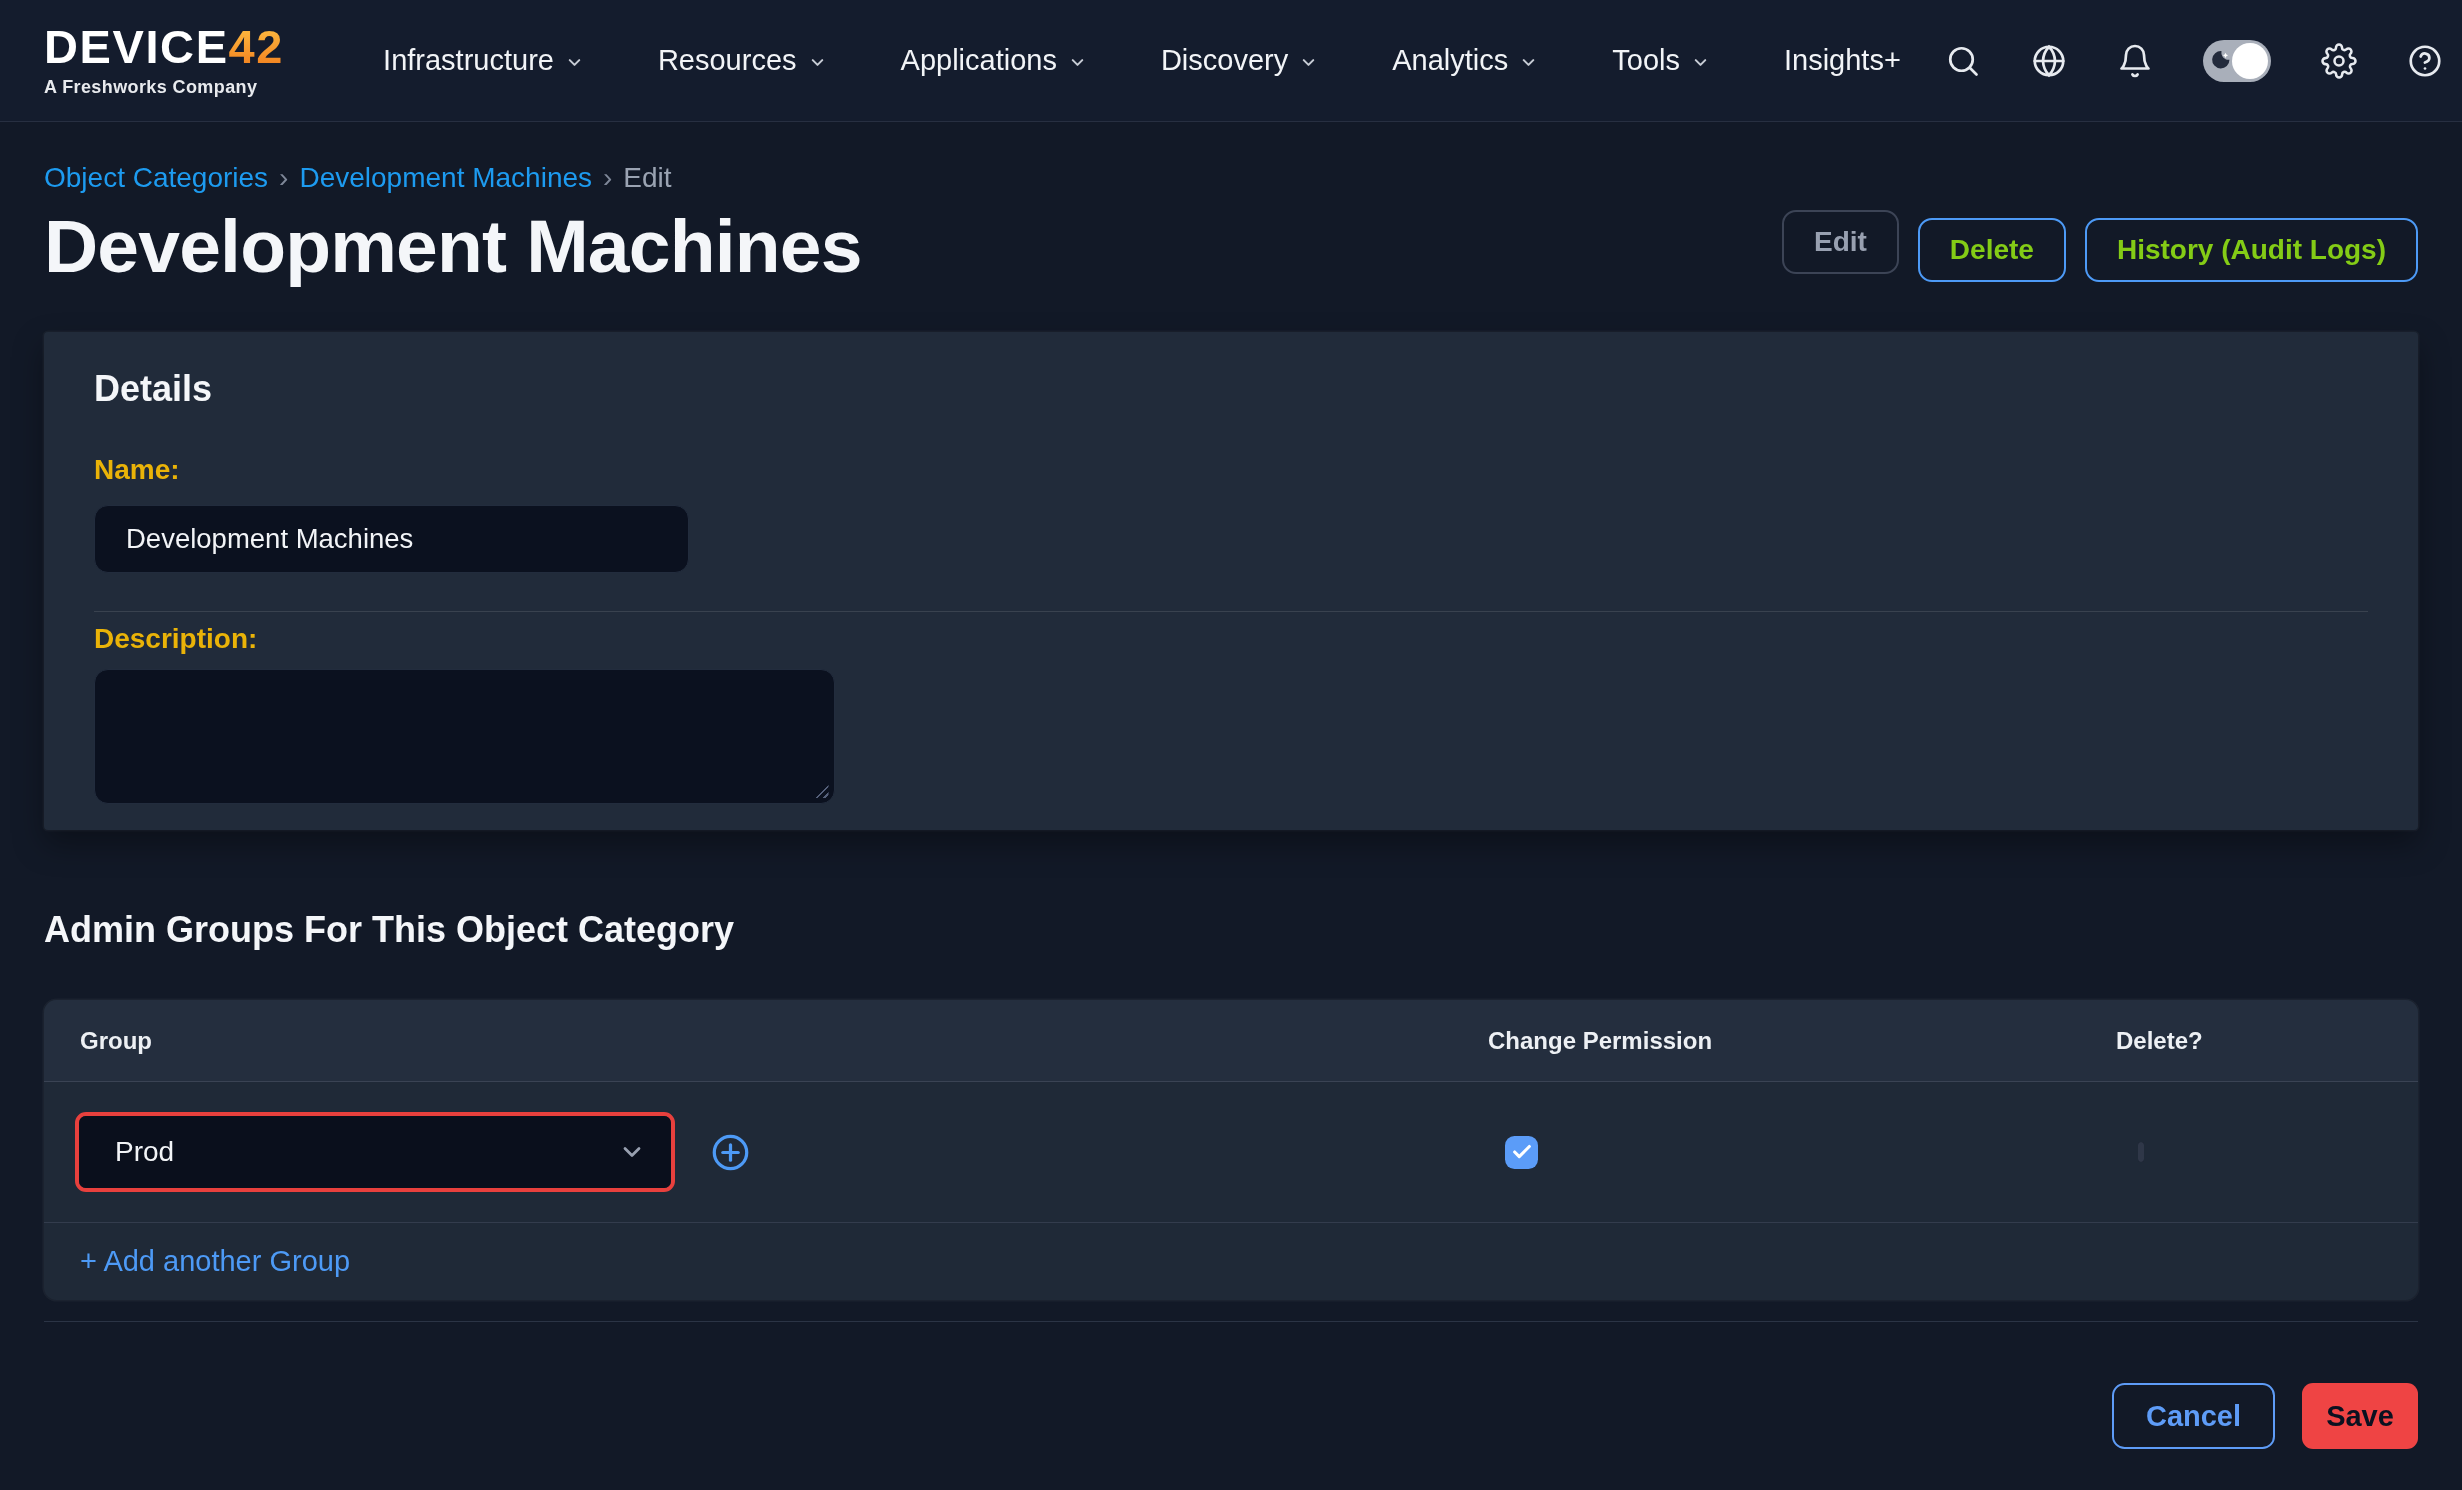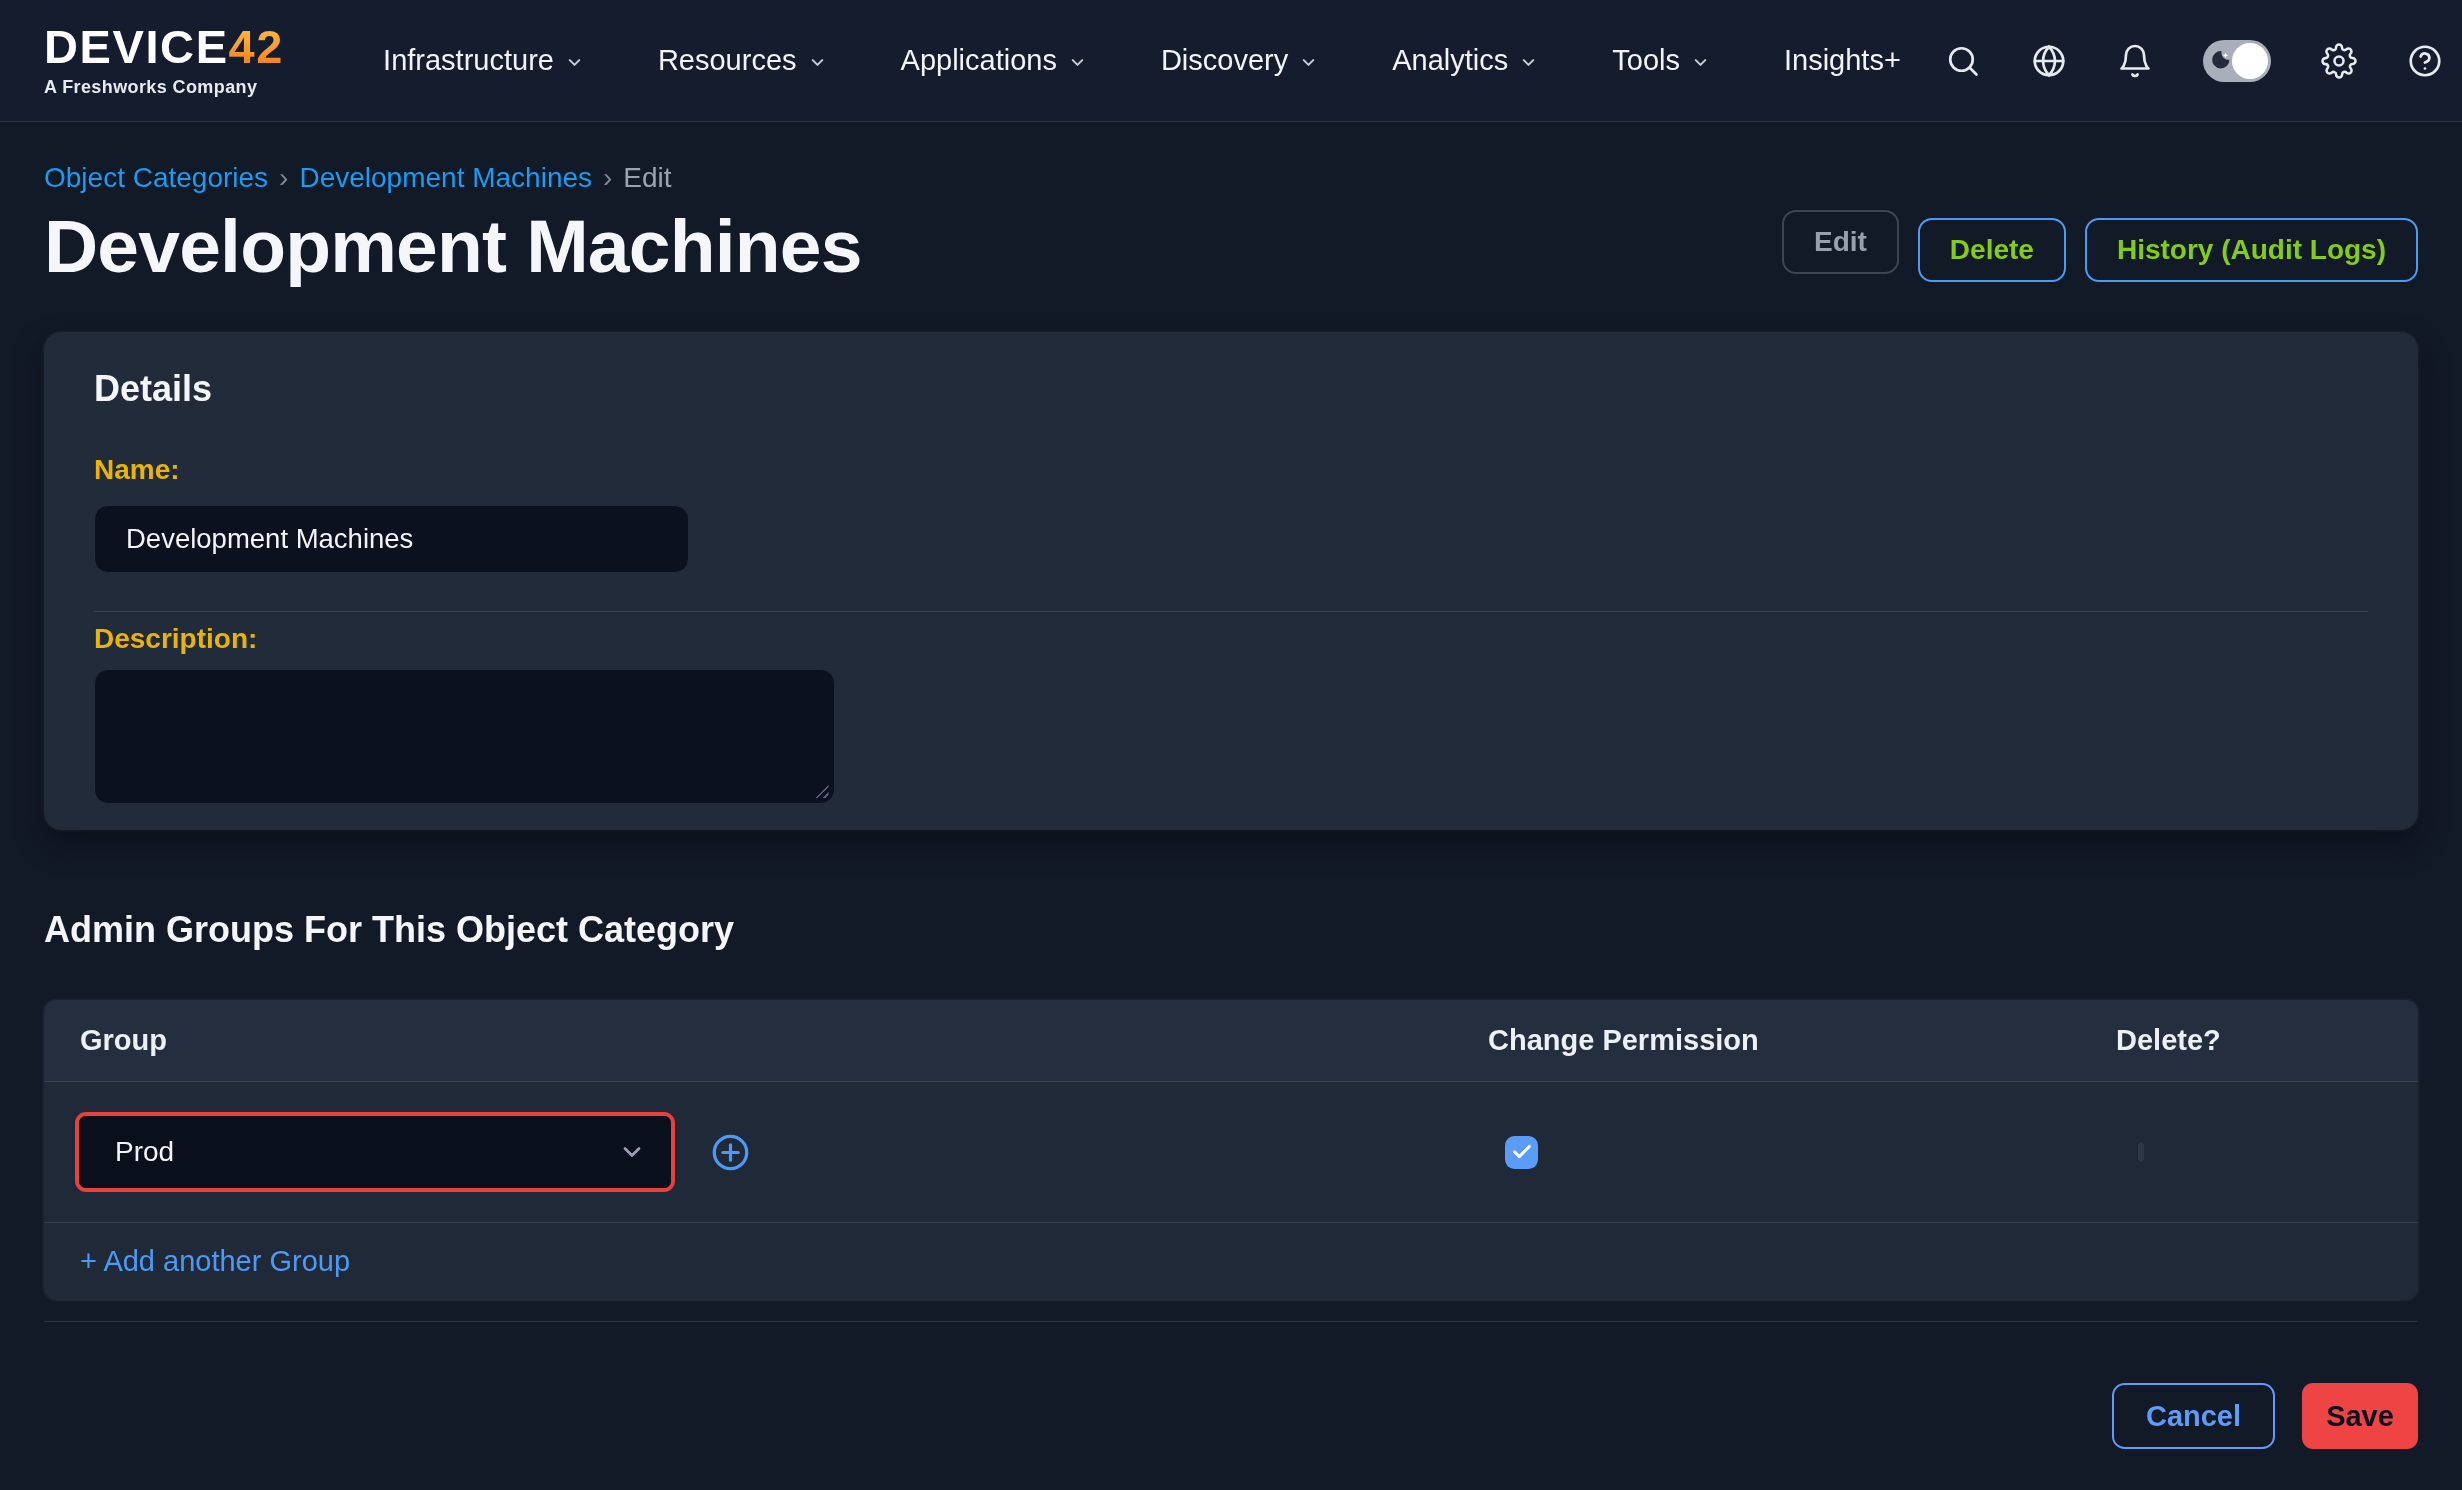"Details" .card { border-radius: 18px -> 4px }
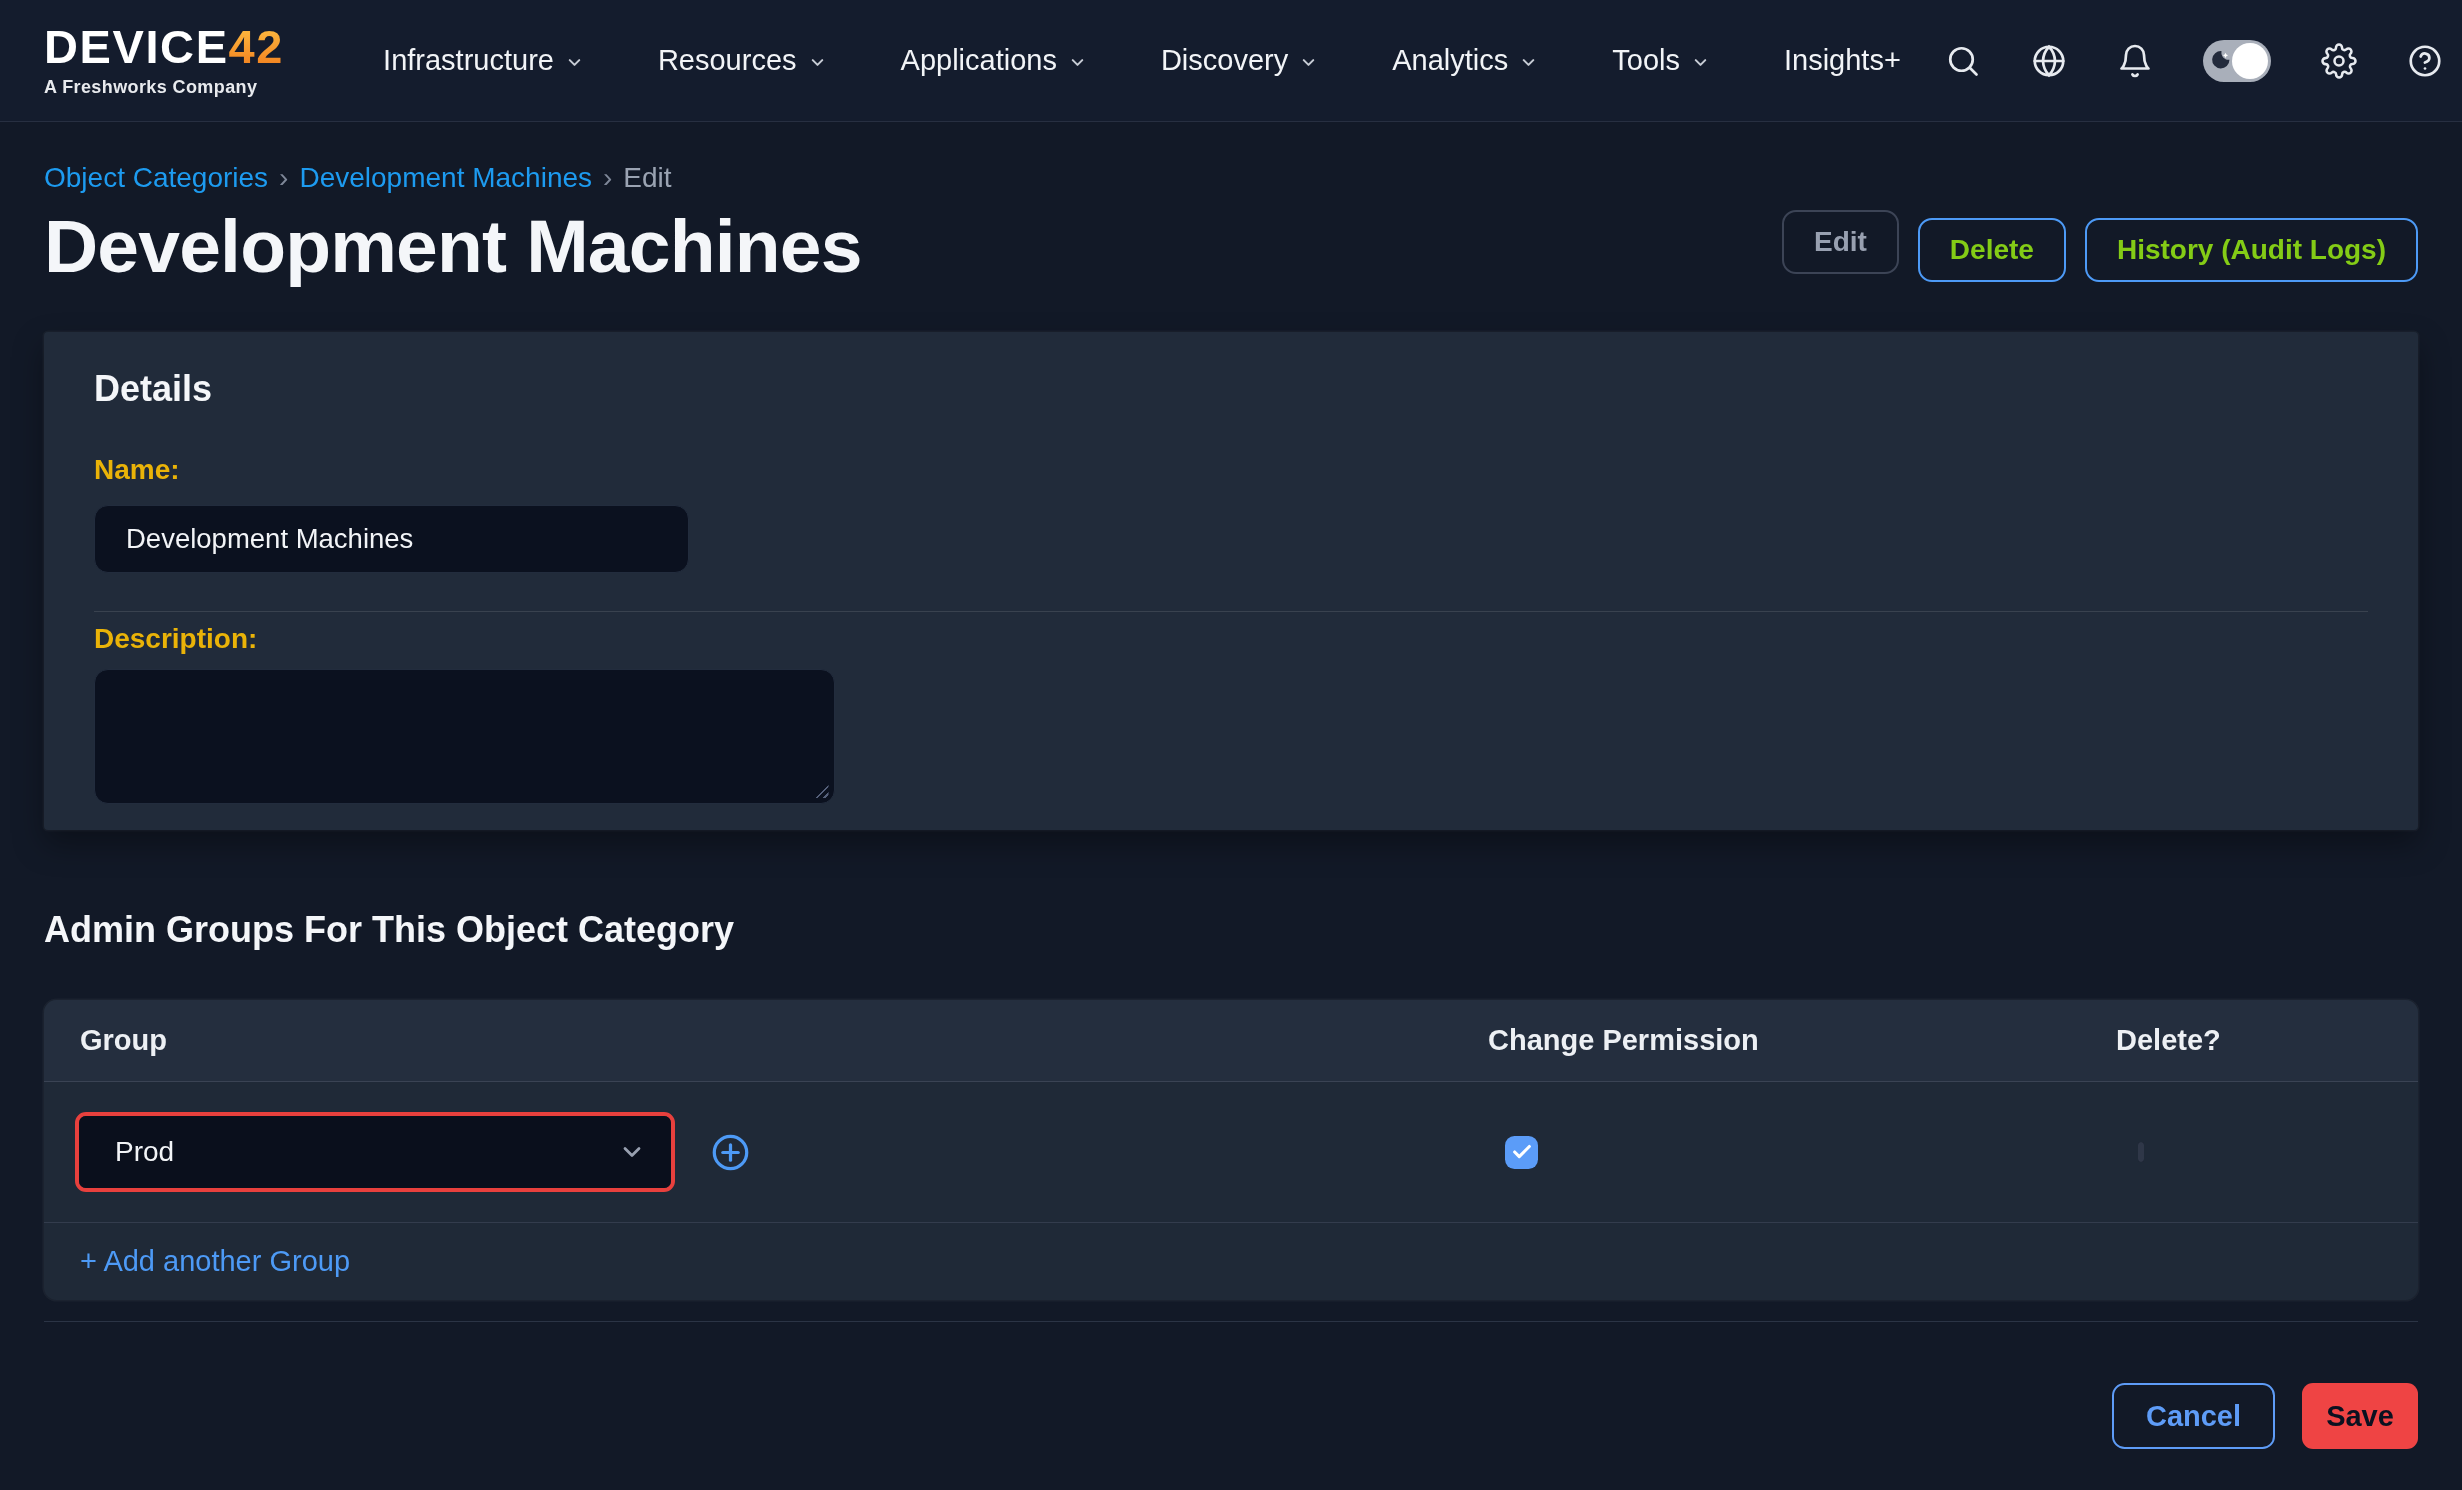"Group" .t-head { font-size: 29px -> 24px }
